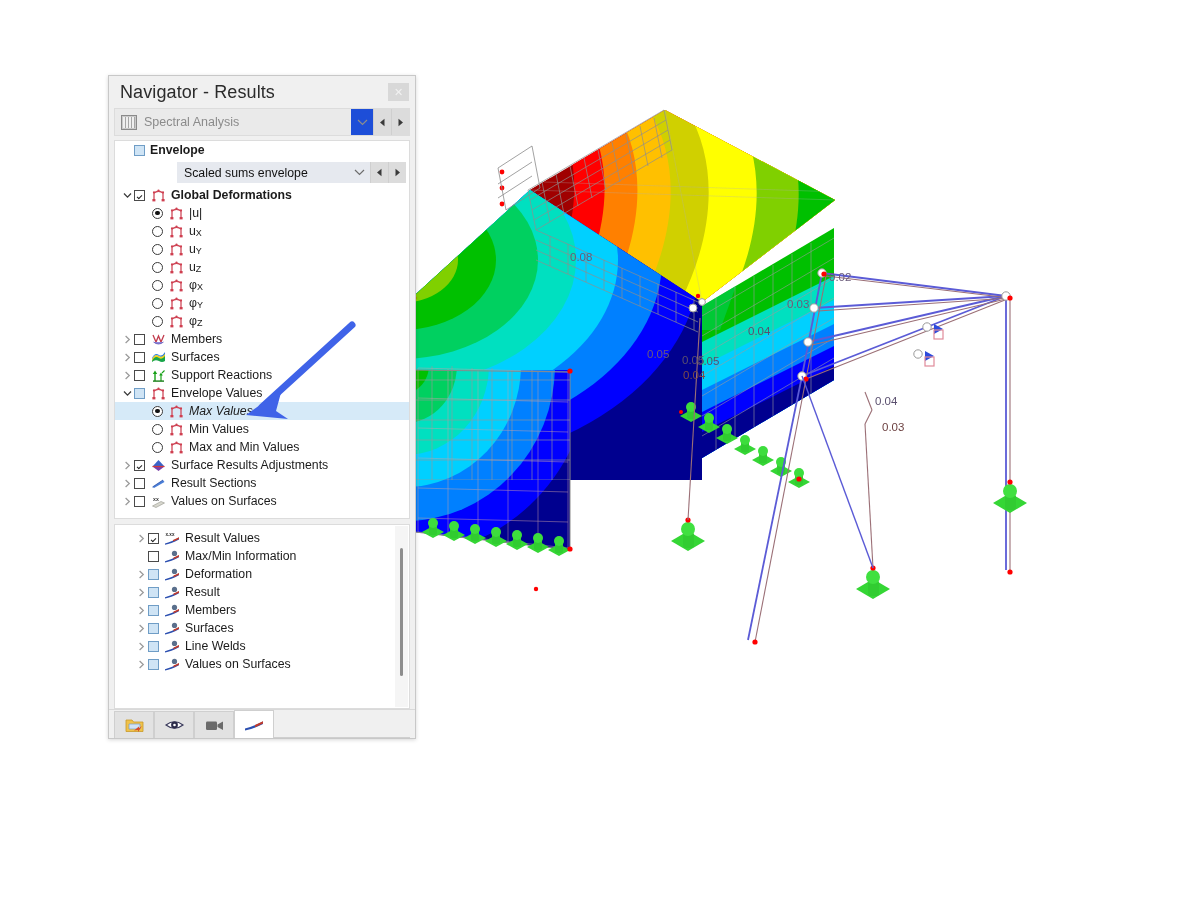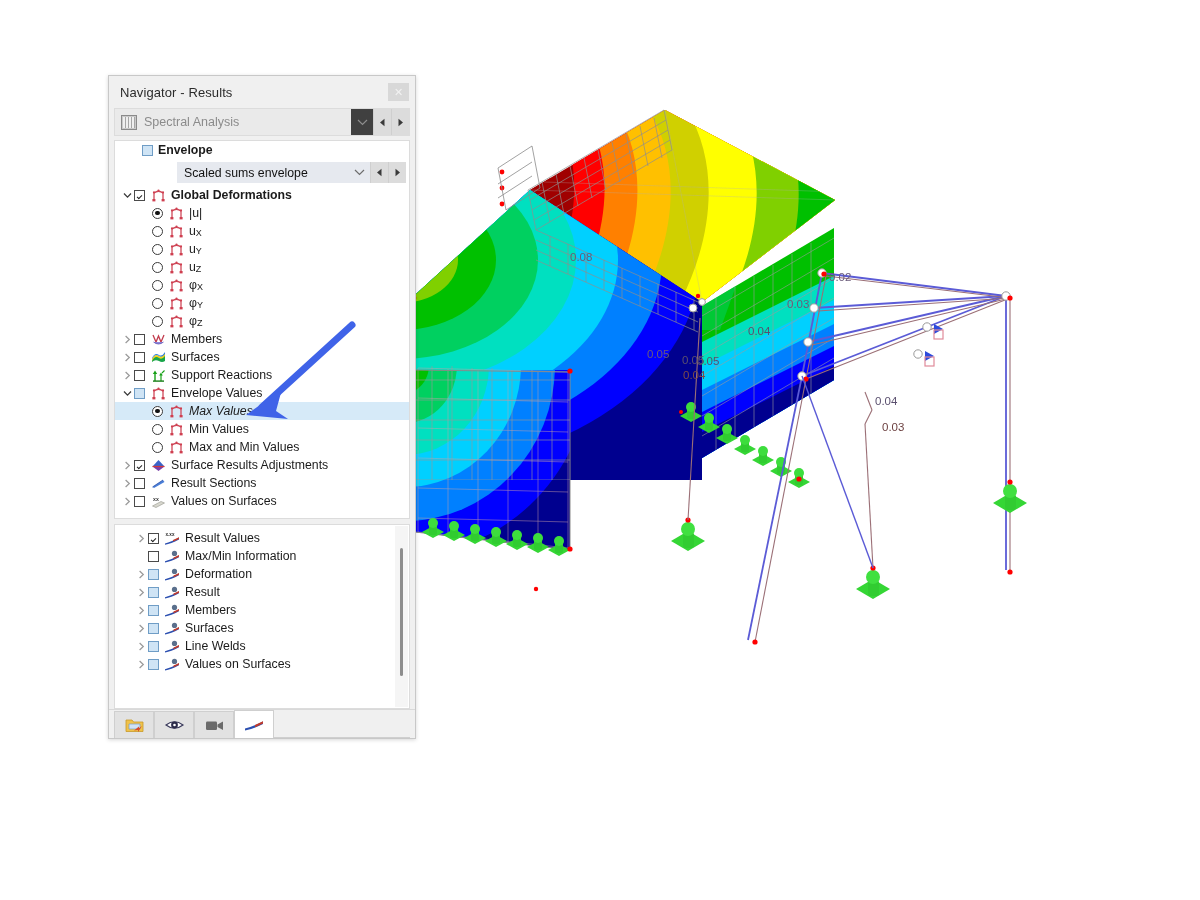"Navigator - Results" .titlebar .ttl { font-size: 13px -> 18px }
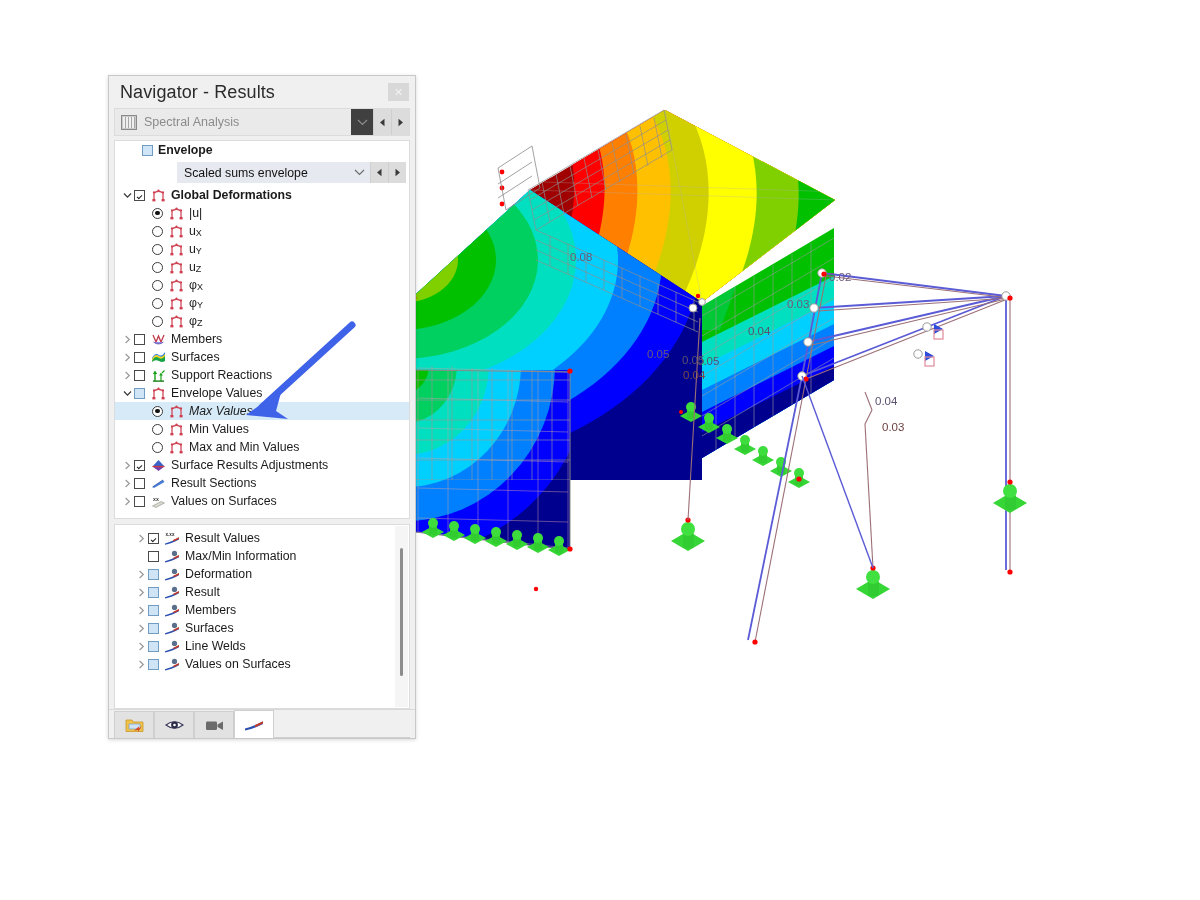"Spectral Analysis" .combo-row { background: #404040 -> #1d4ed8 }
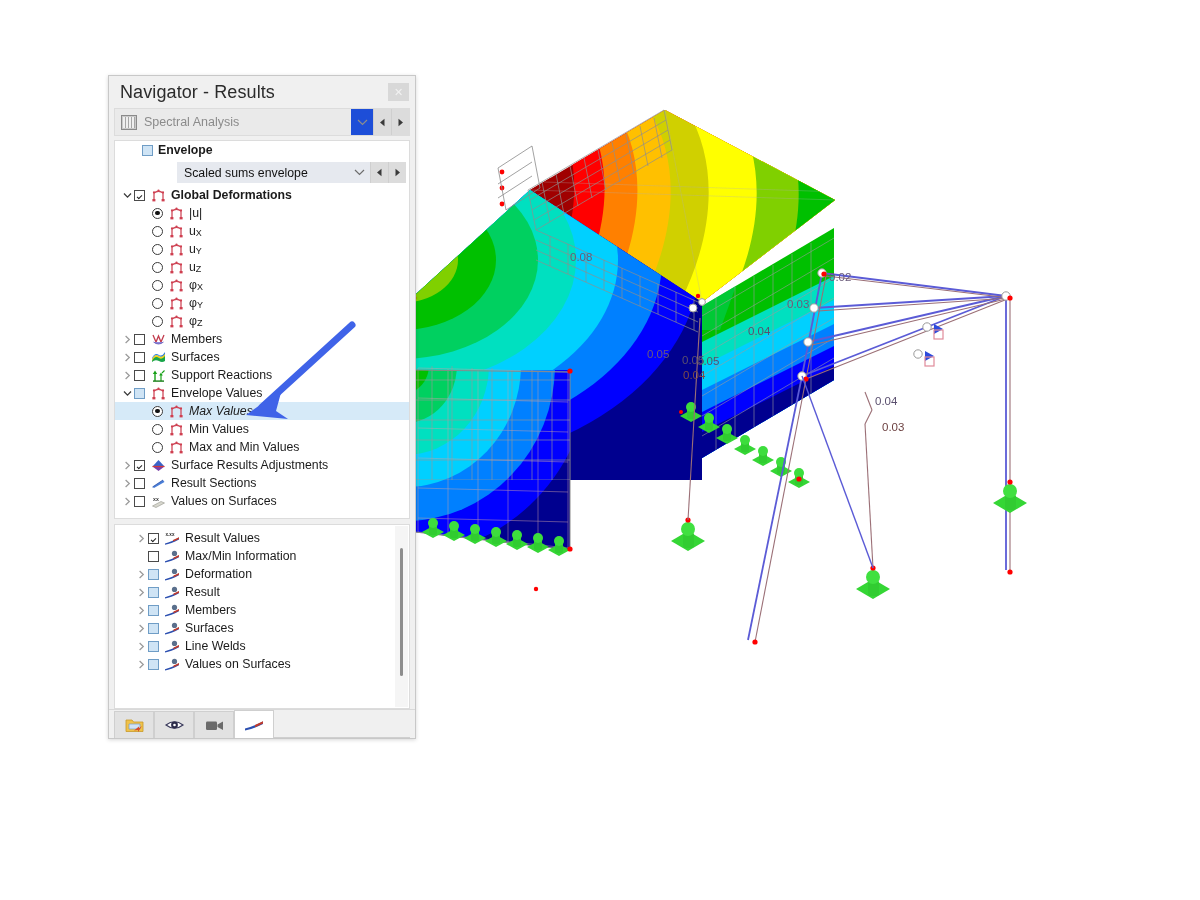"Envelope" div.row { margin-left: 8px -> none }
